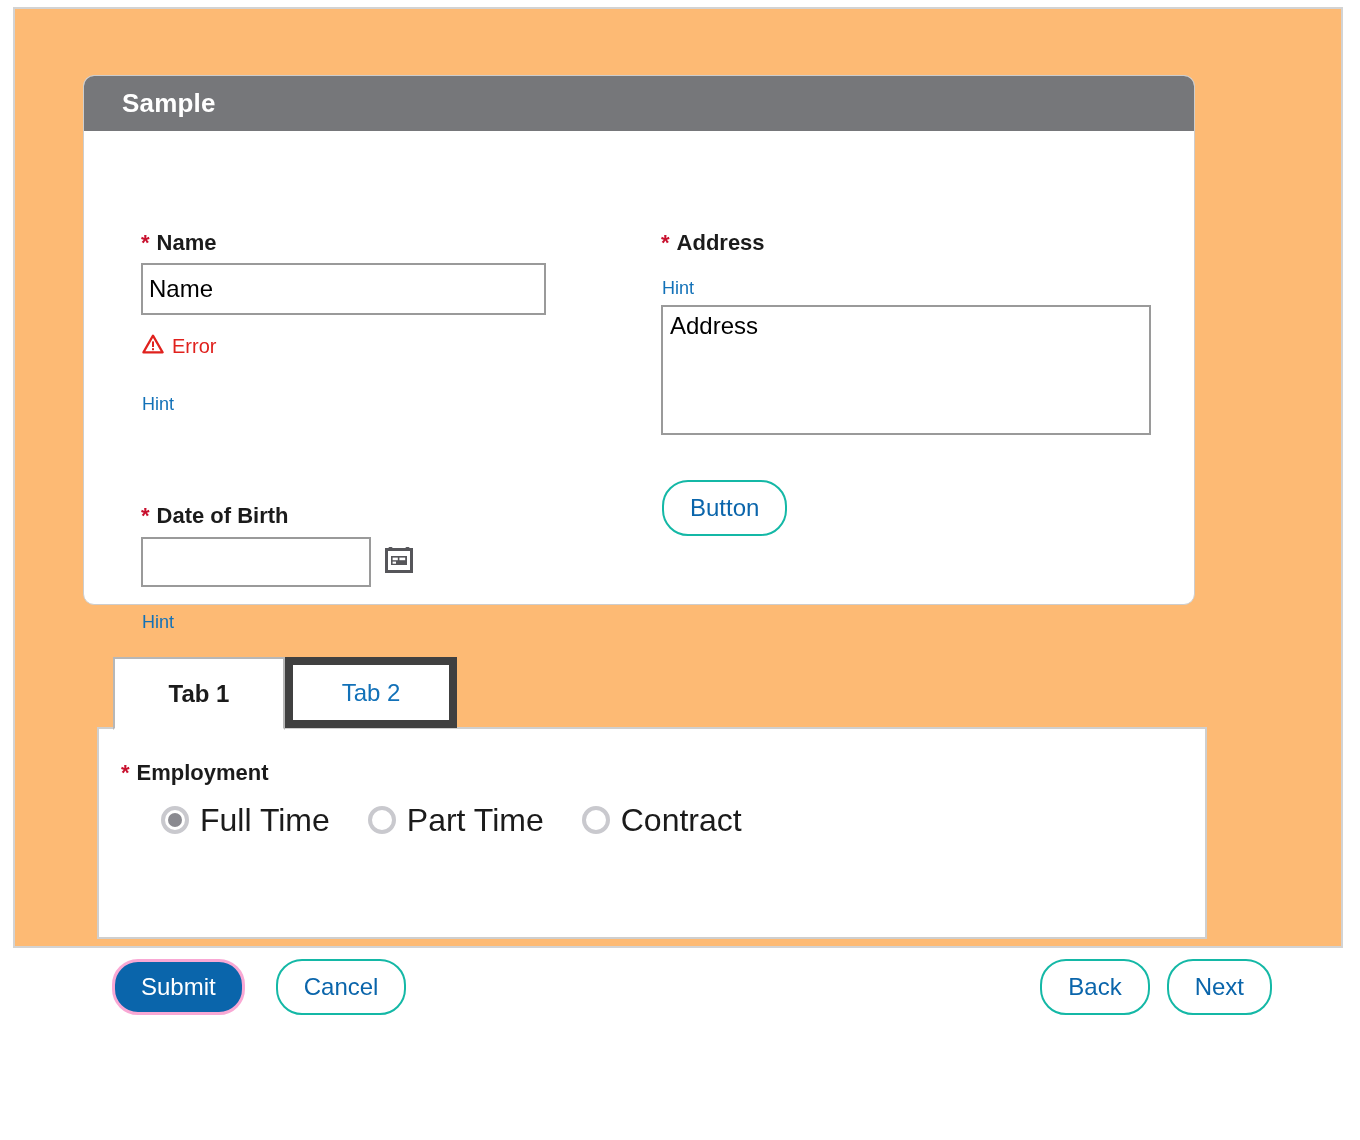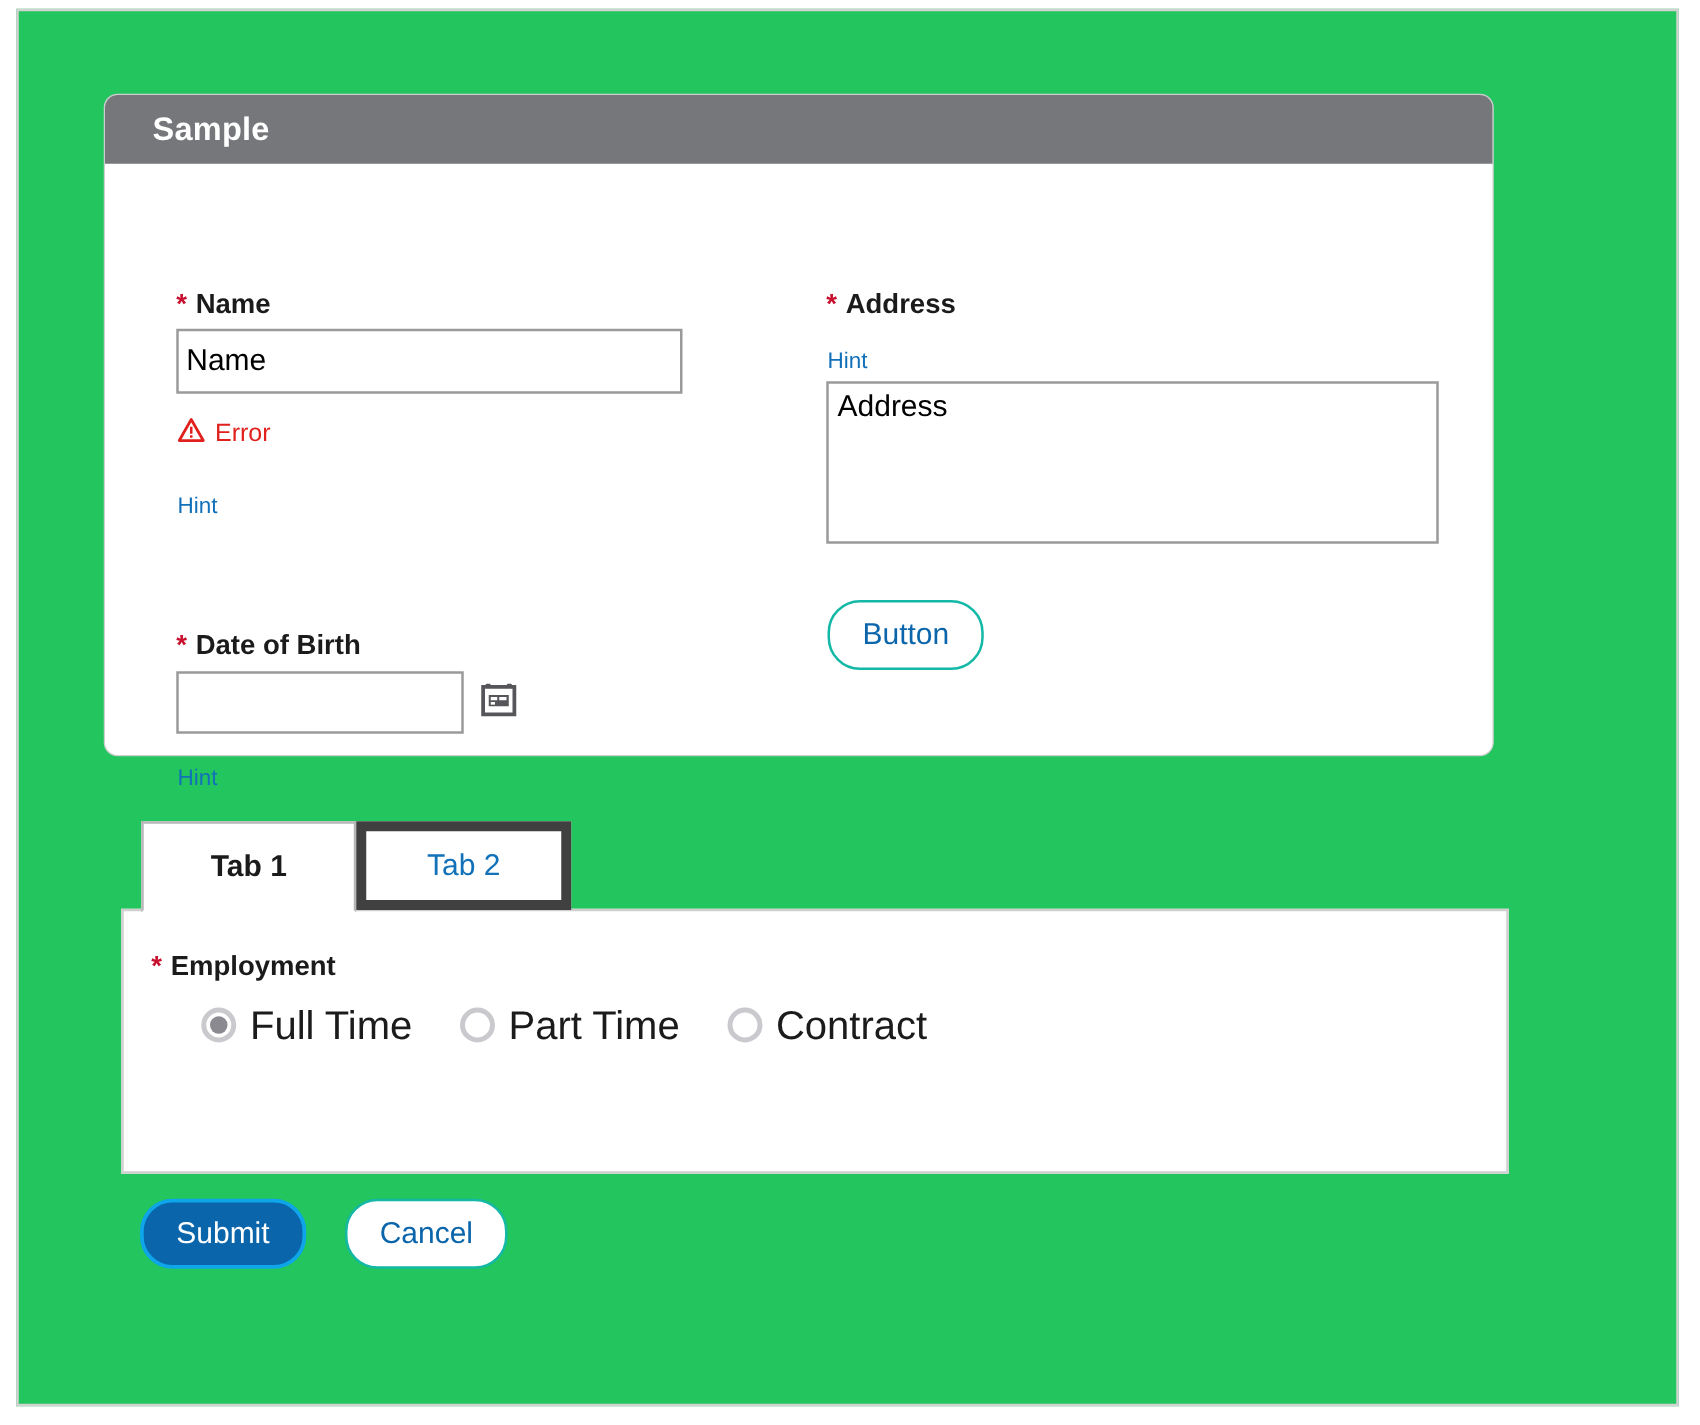"Sample" .page-frame { background: #22c55e -> #fdba74; height: 1118px -> 941px }
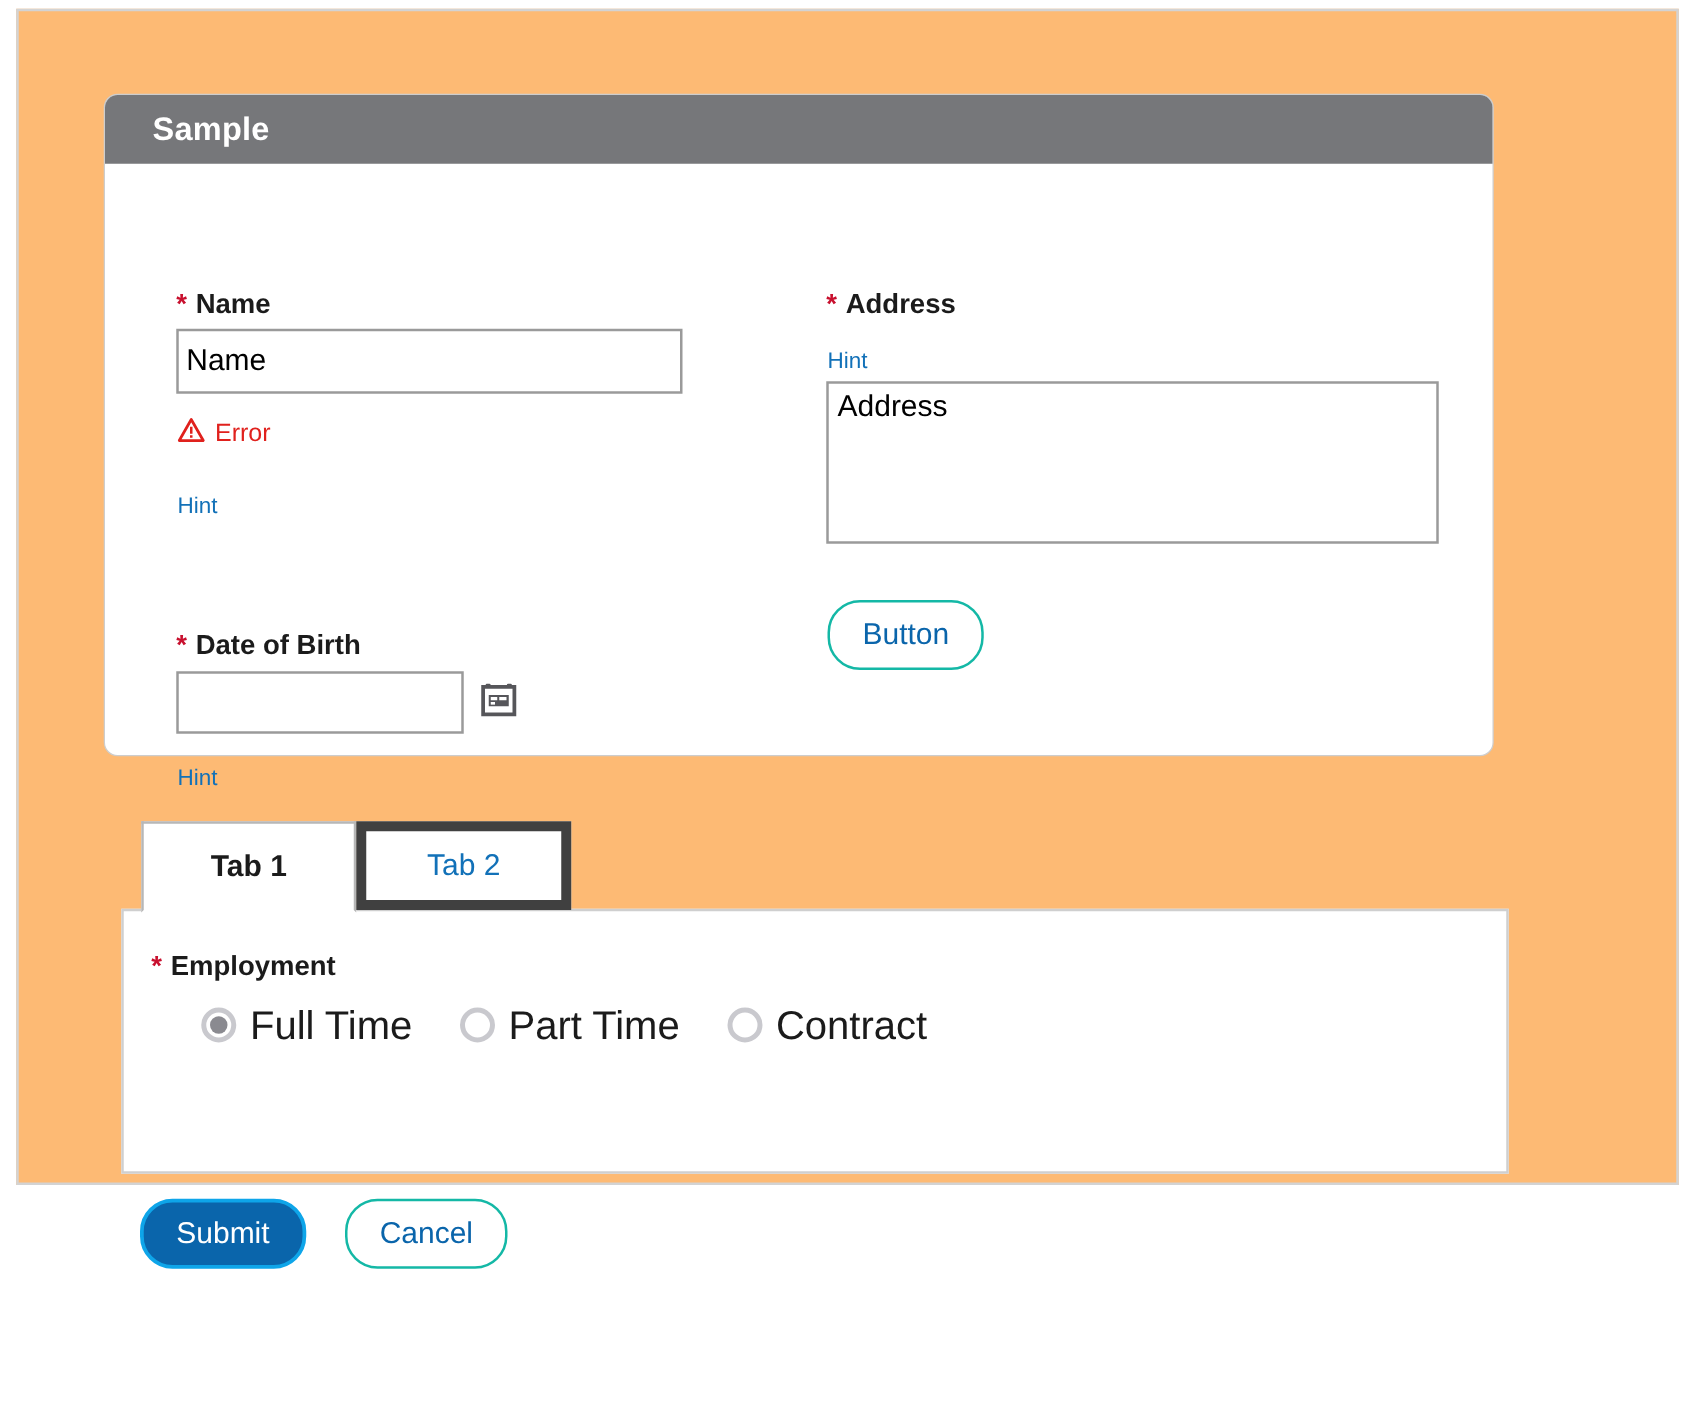"Submit" .btn-solid { border: 3px solid #0ea5e9 -> 3px solid #f9a8d4 }
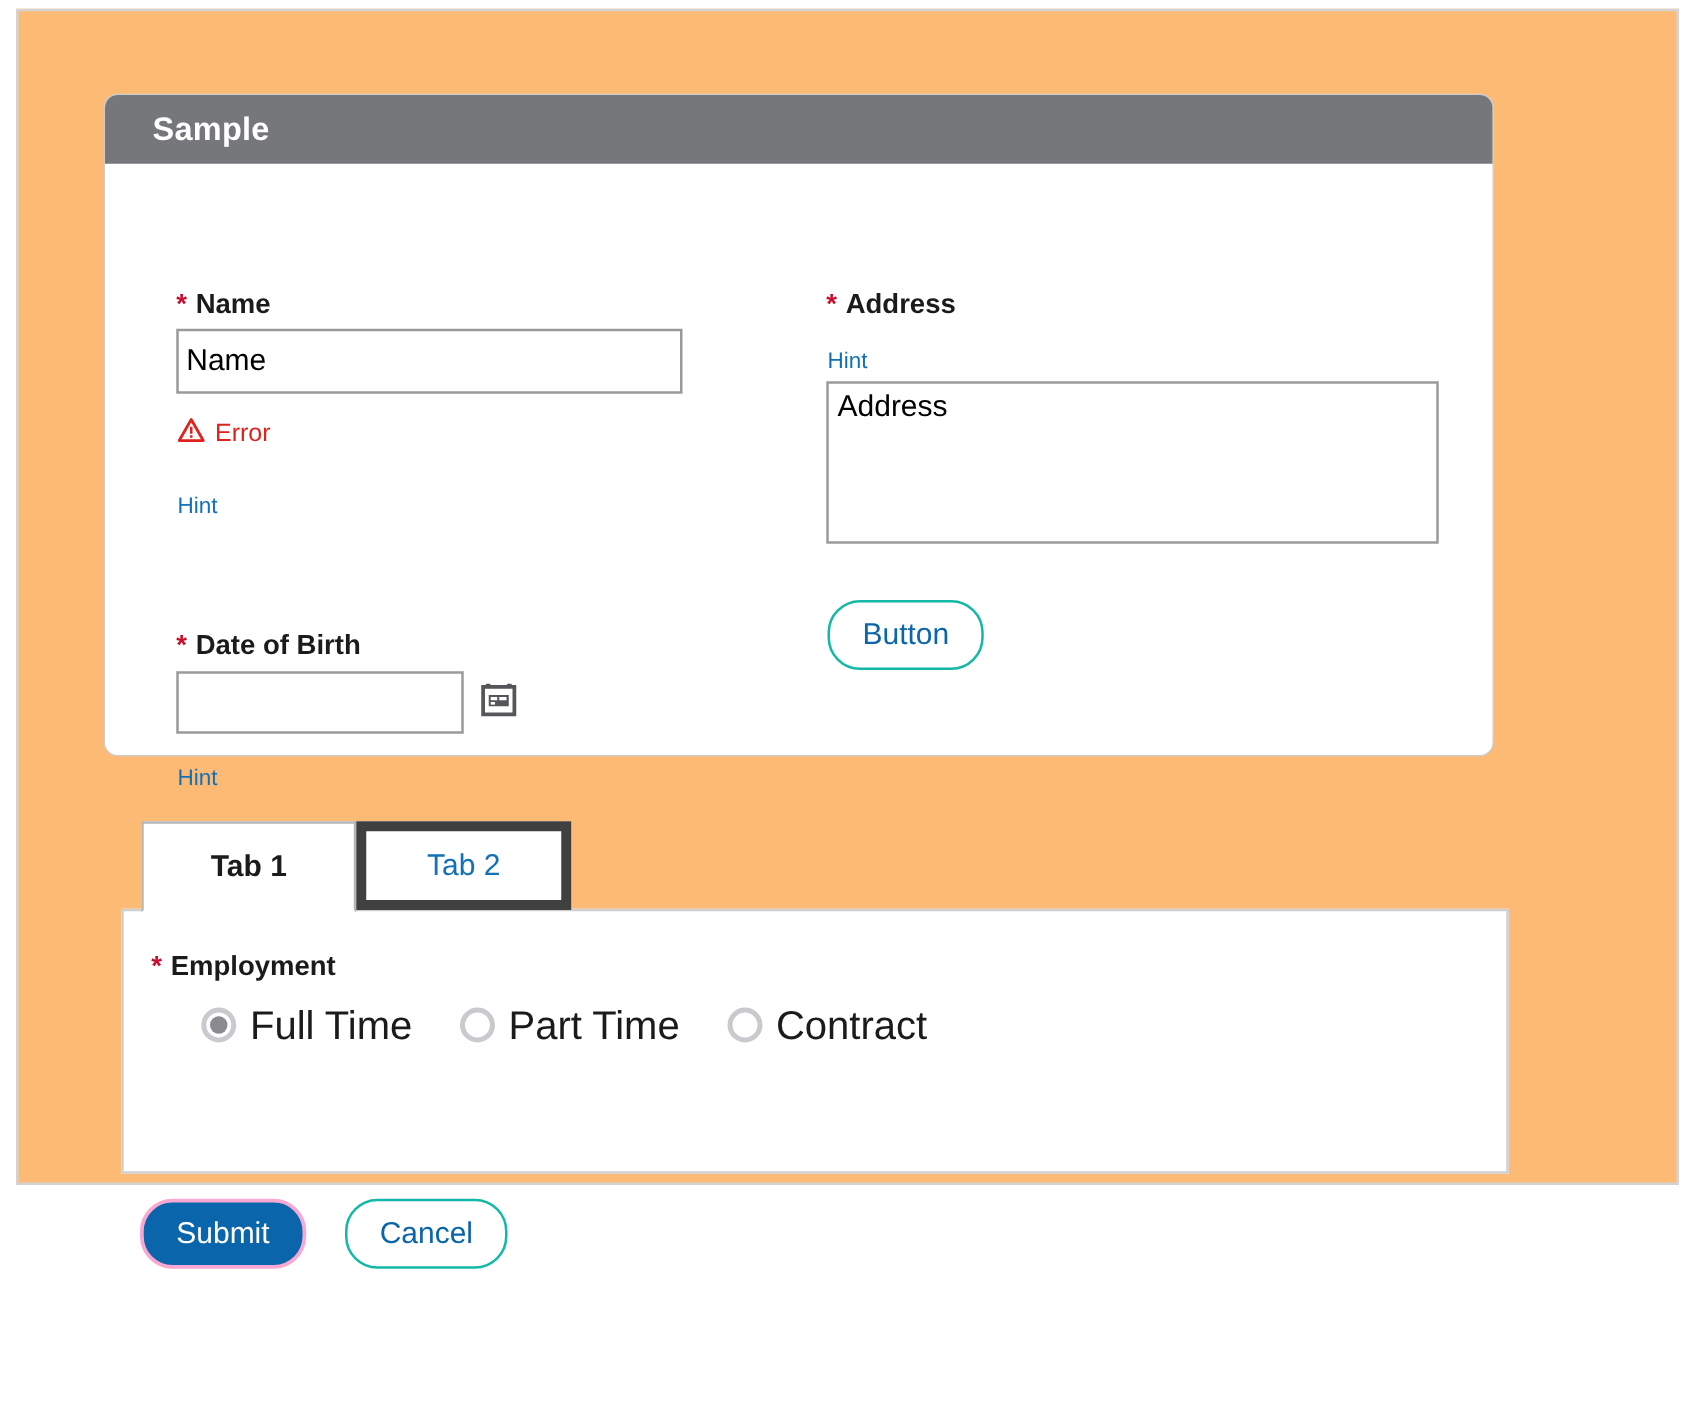"Back" div.footer-right { html: none -> <div> <button>Back</button> <button>Next</button> </div> }
